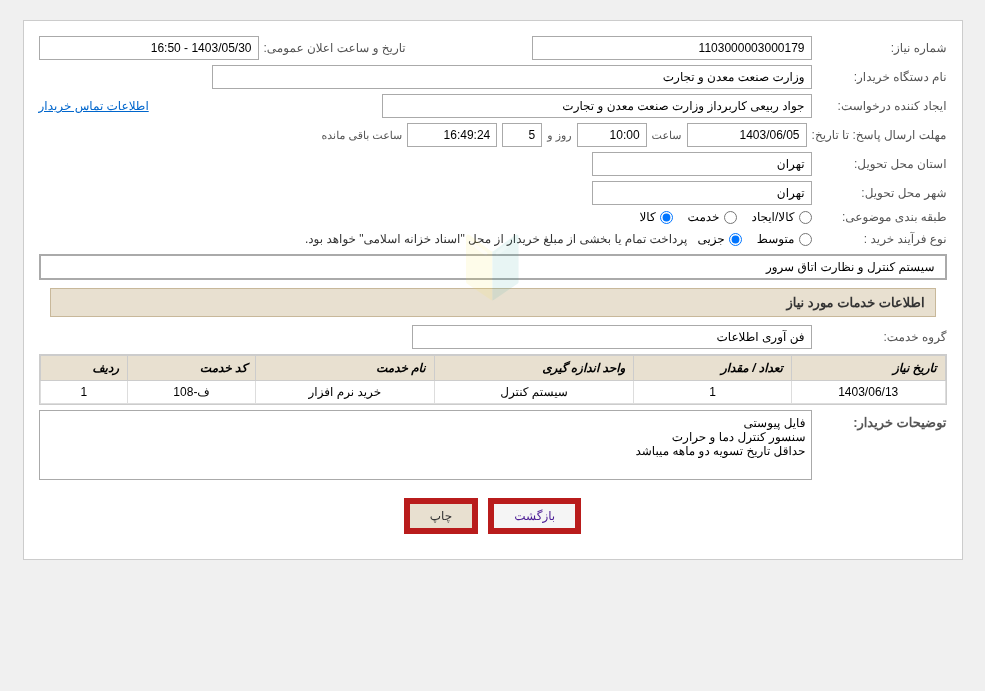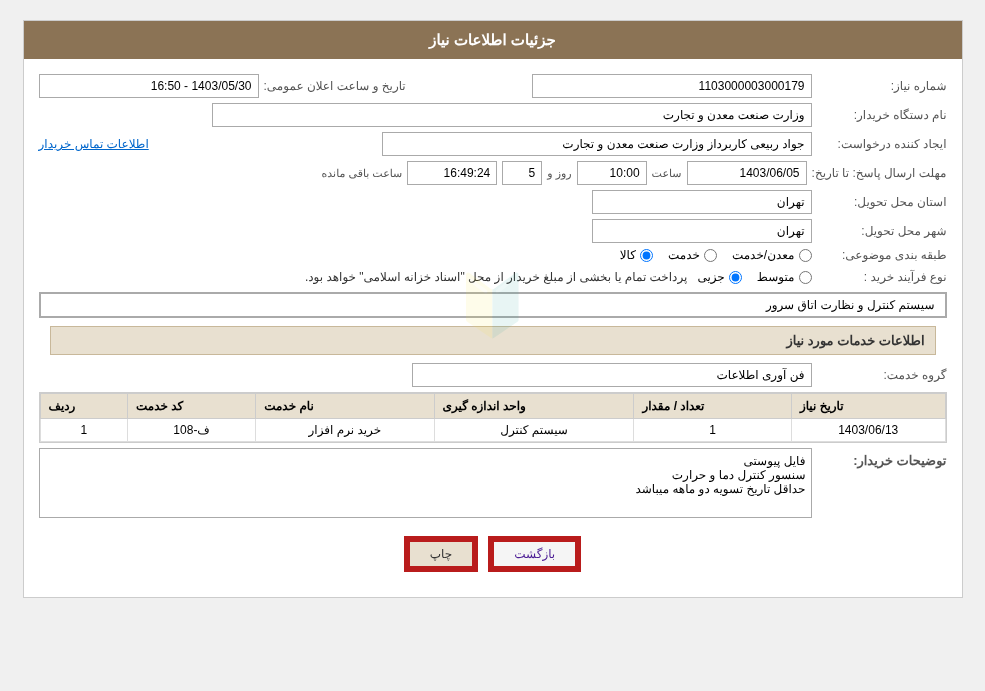"جزئیات اطلاعات نیاز" div.header { html: <div> <span>جزئیات اطلاعات نیاز</span> </div> -> none }
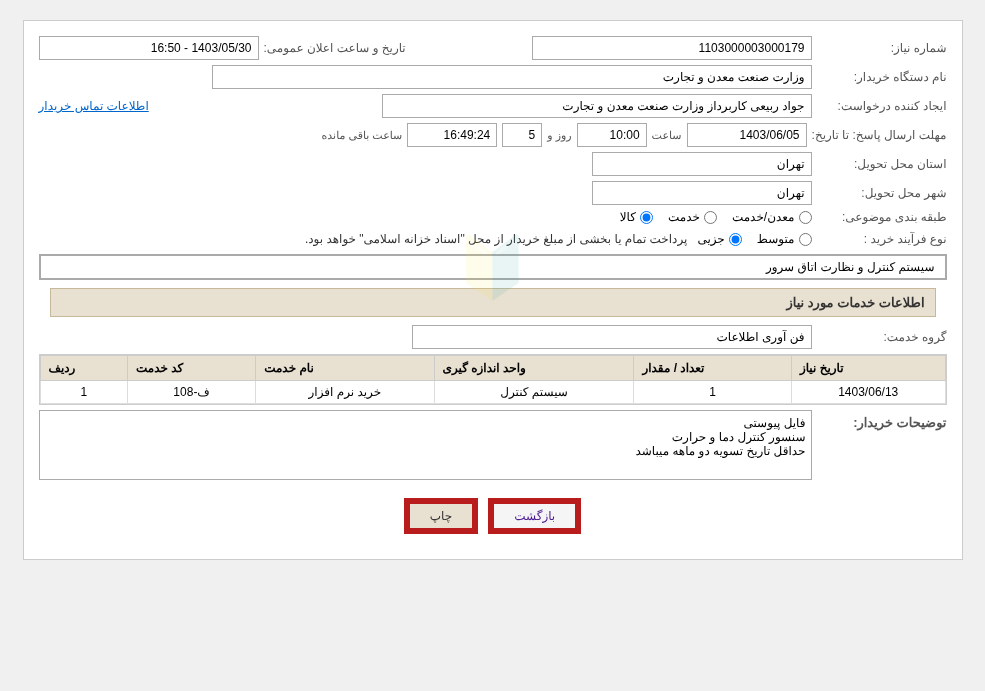"معدن/خدمت" span { text: معدن/خدمت -> کالا/ایجاد }
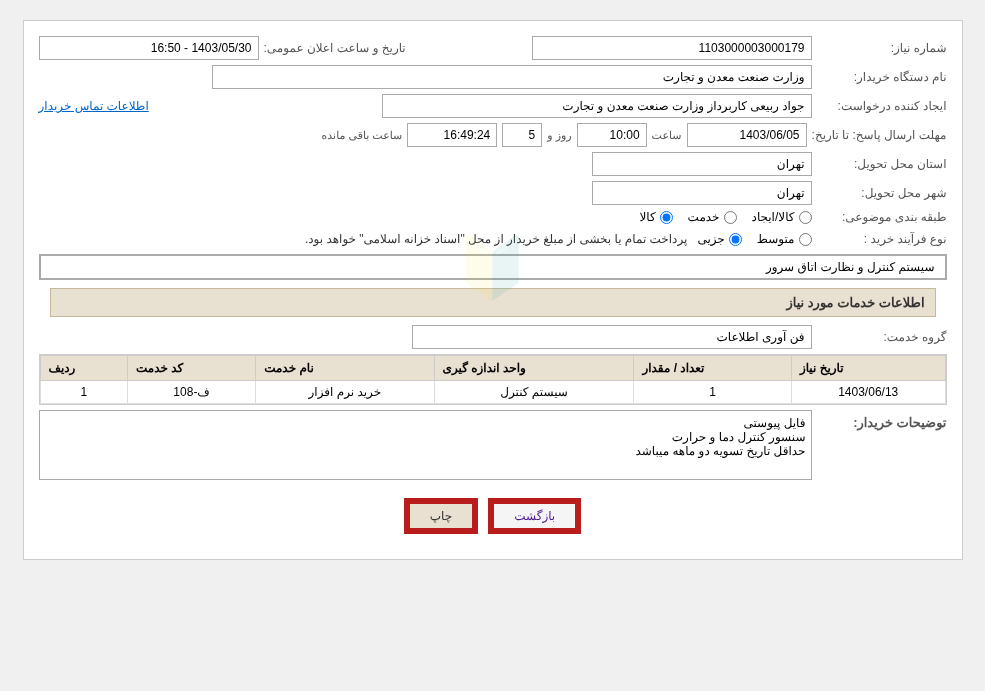"ردیف" th { font-style: none -> italic; text-align: left -> right }
